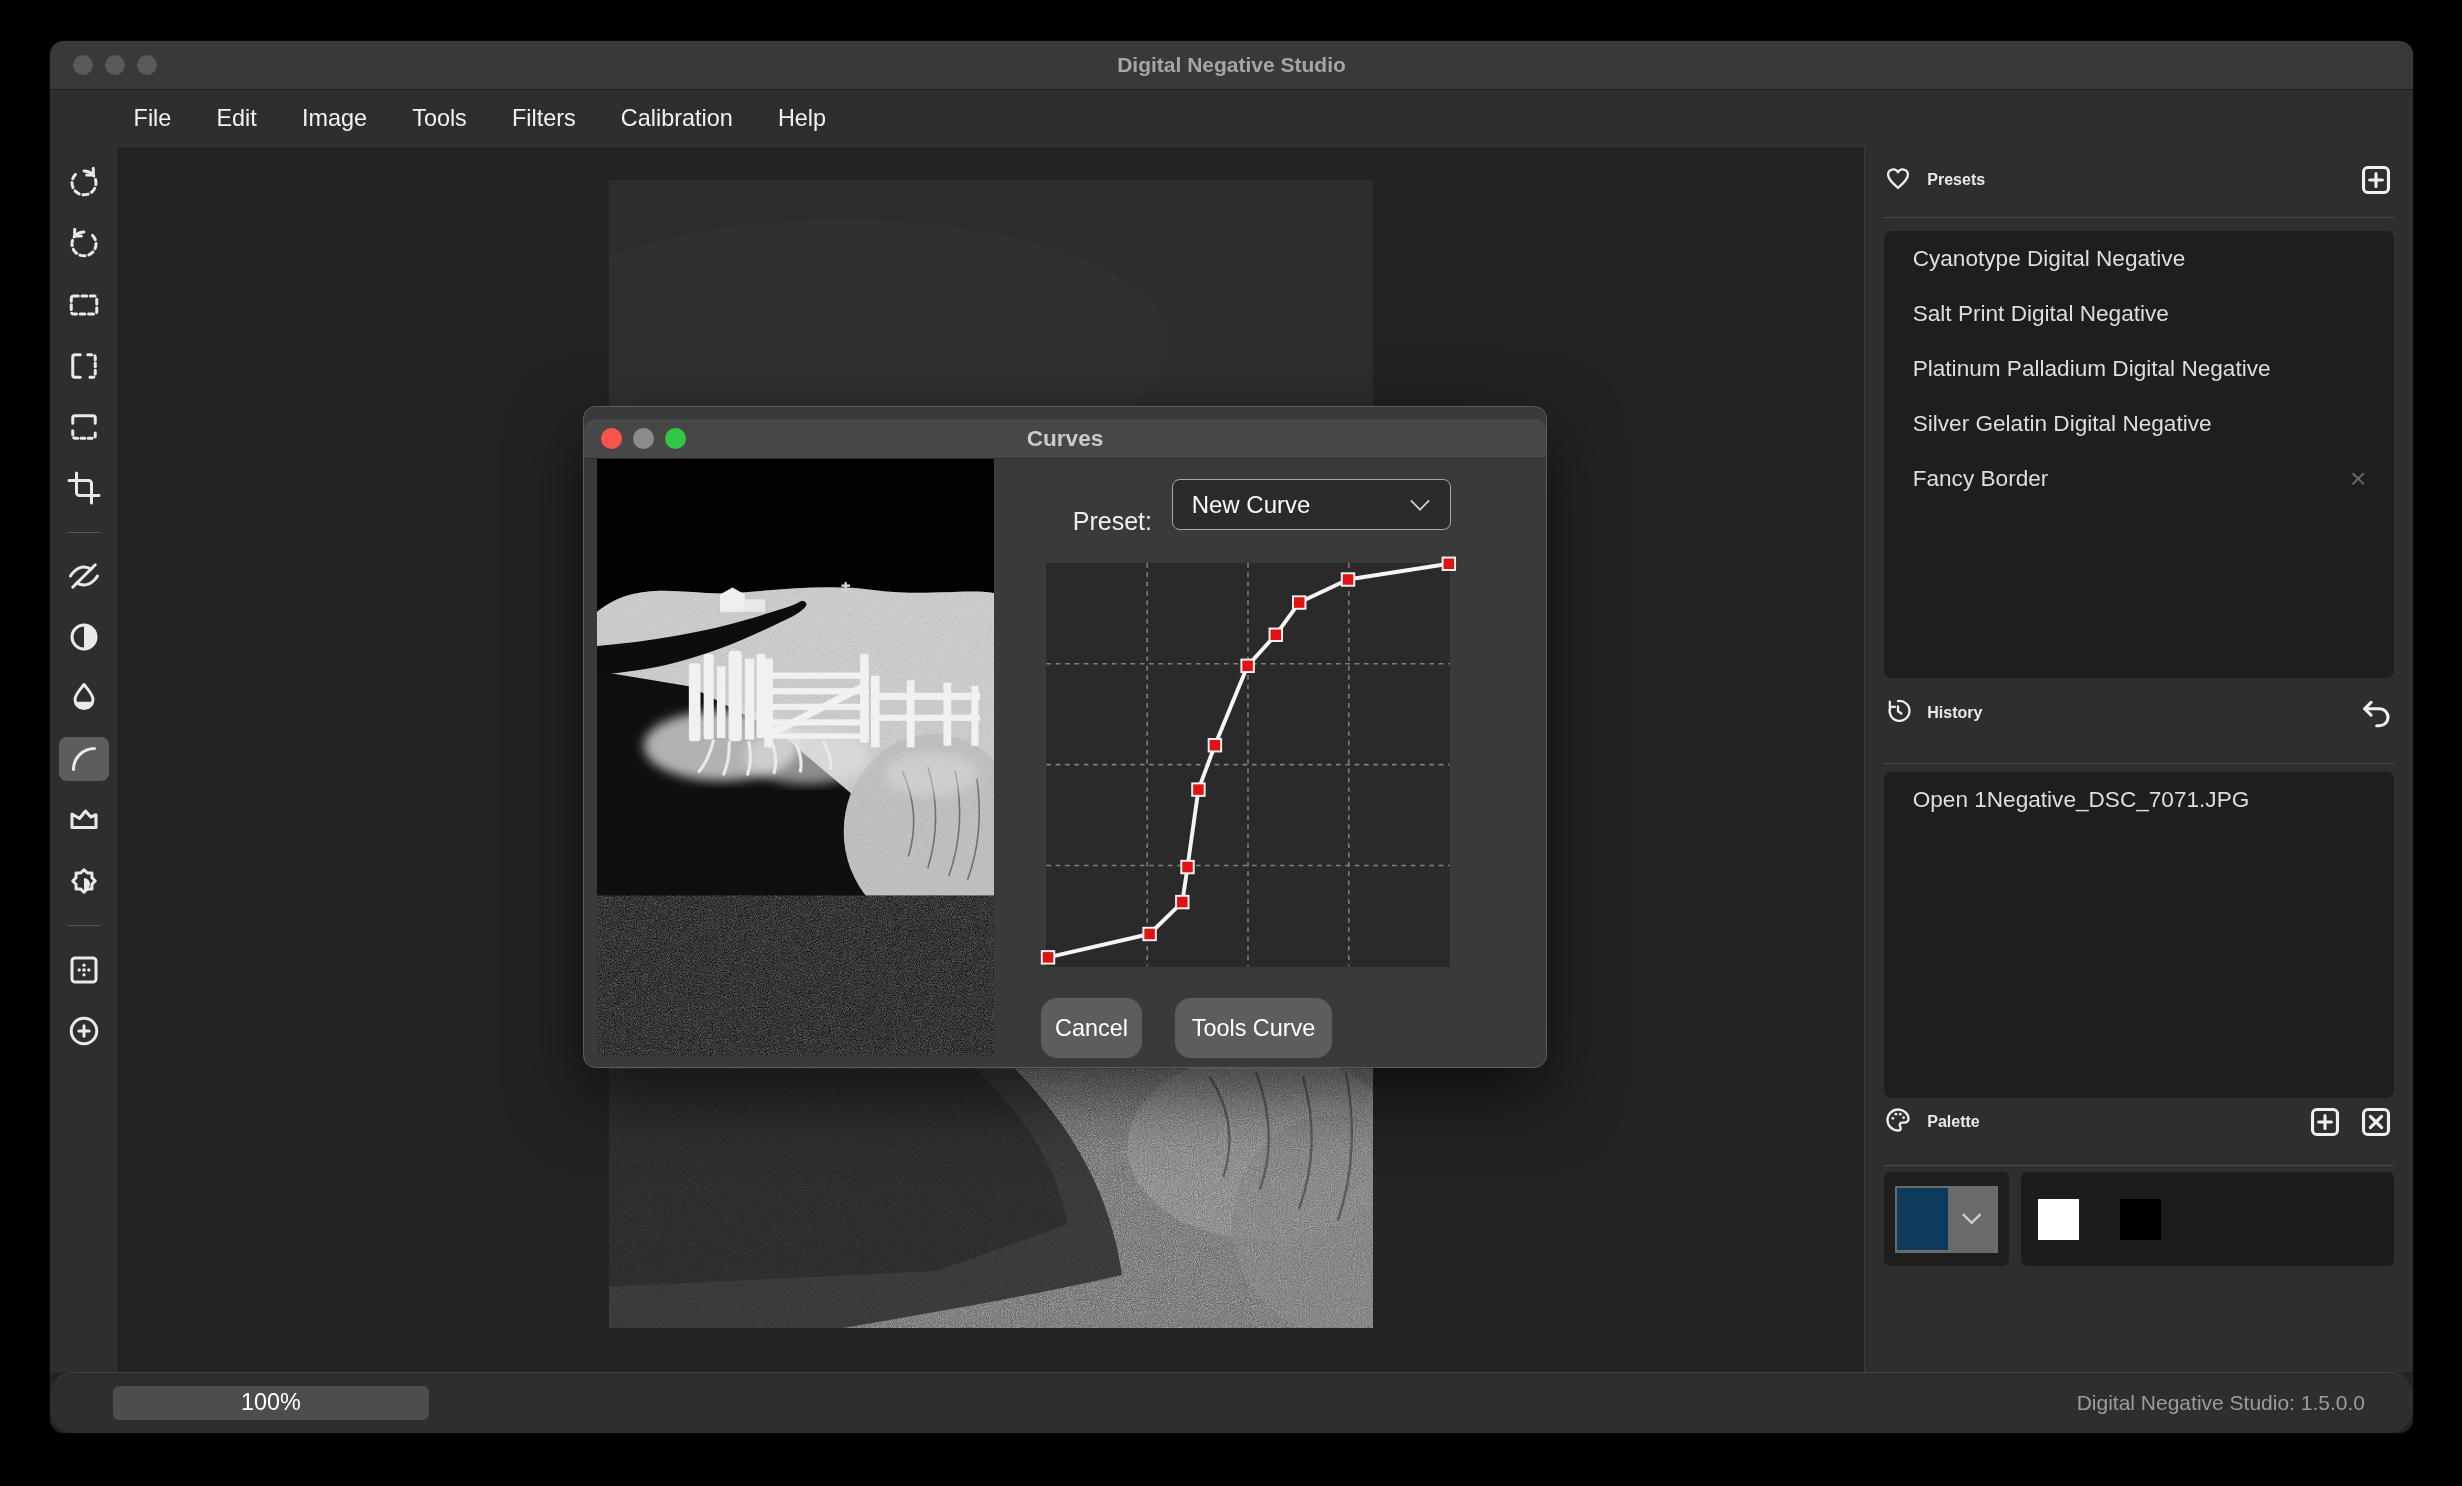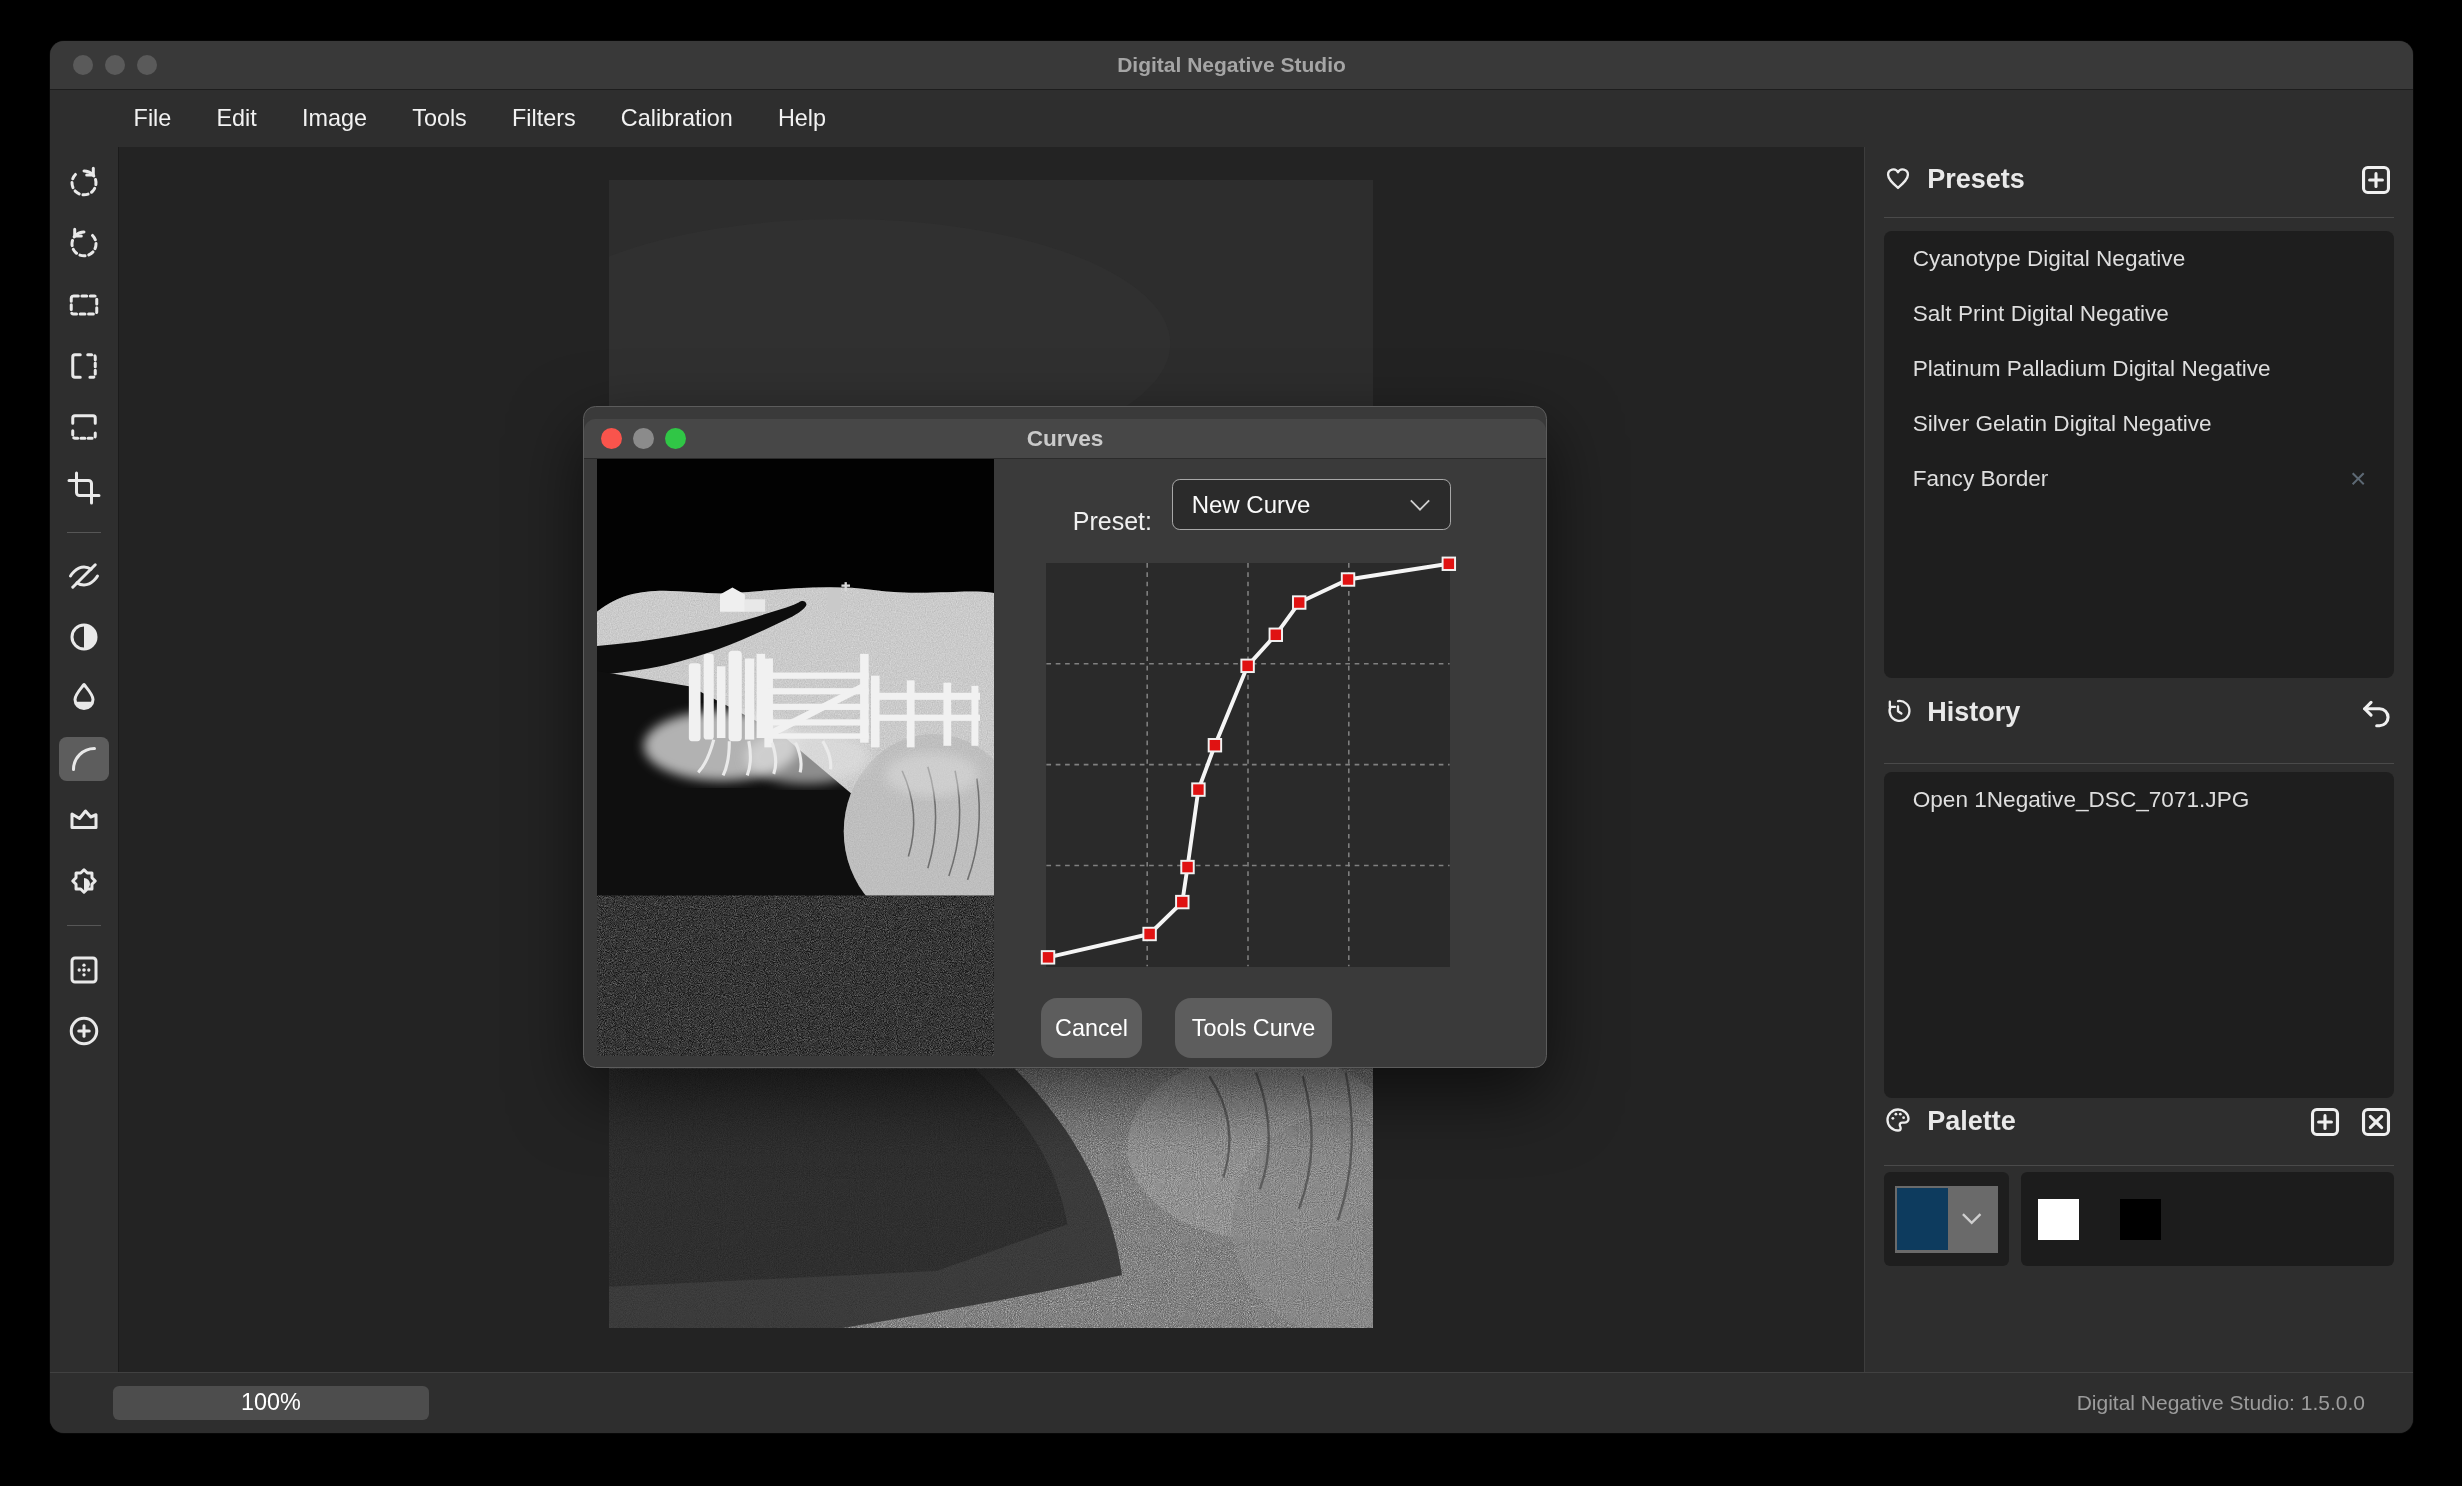"Presets" .panel-title { font-size: 27px -> 16px }
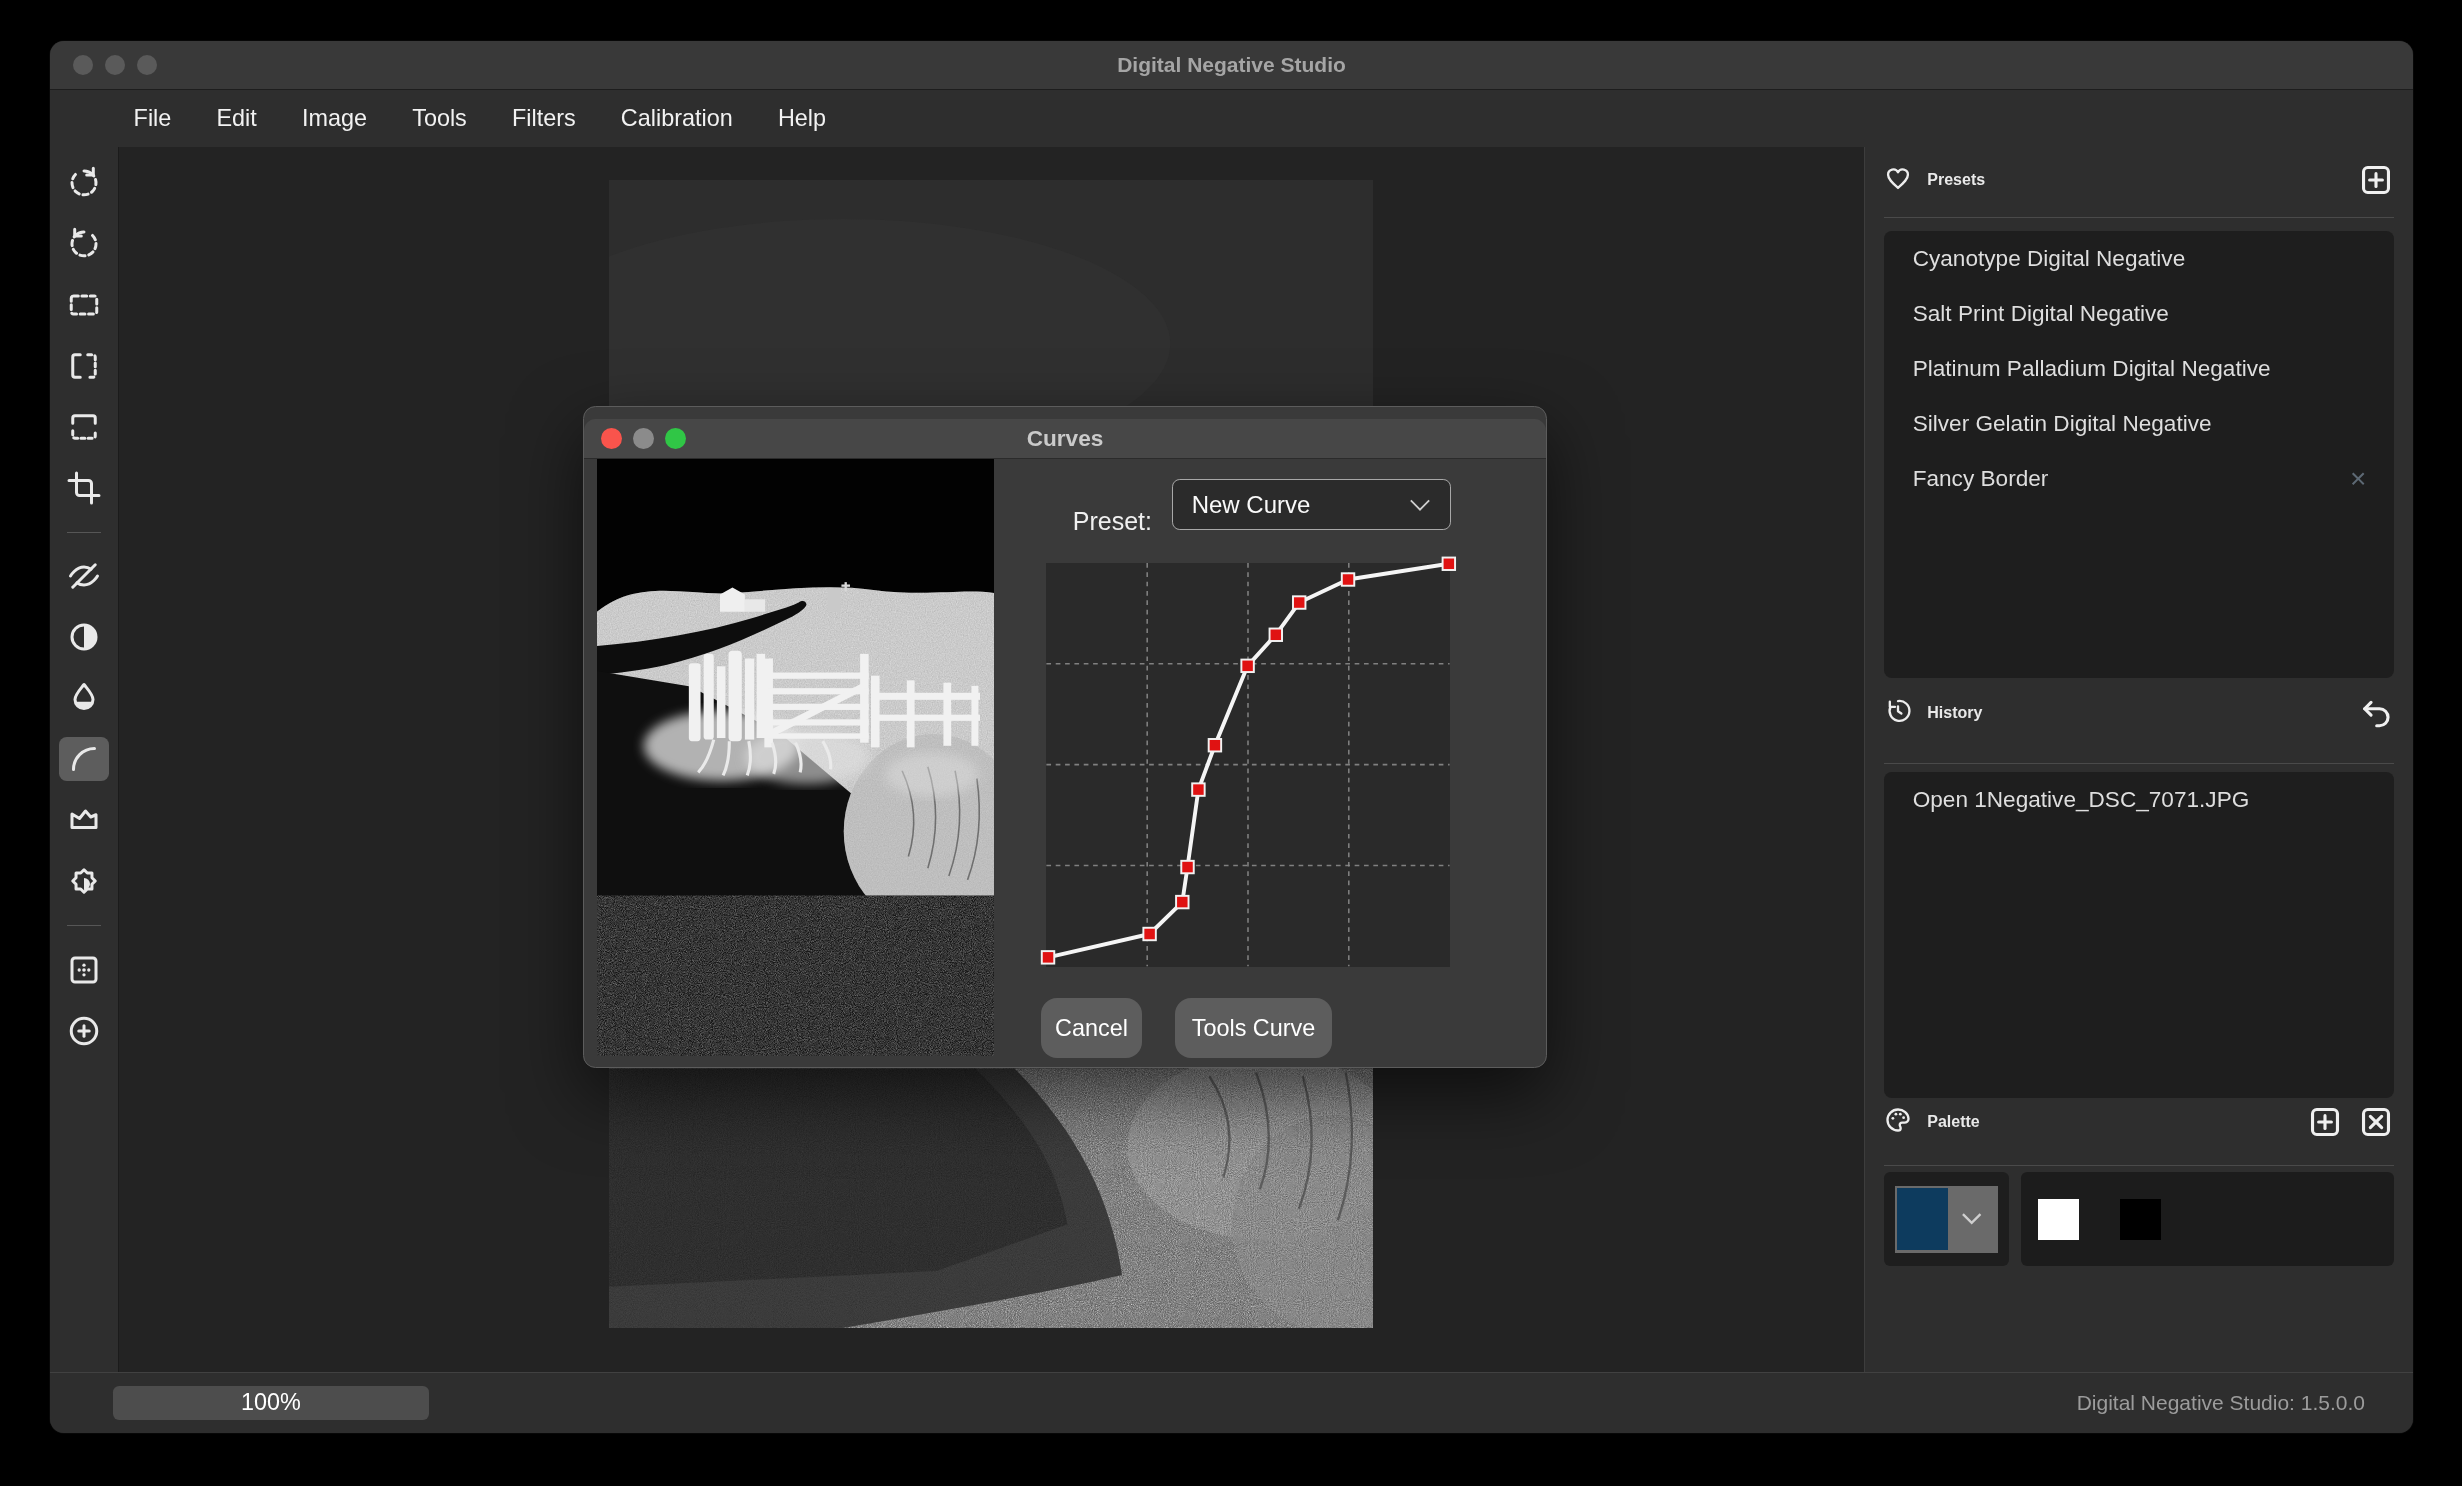"100%" .statusbar { border-radius: none -> 24px }
